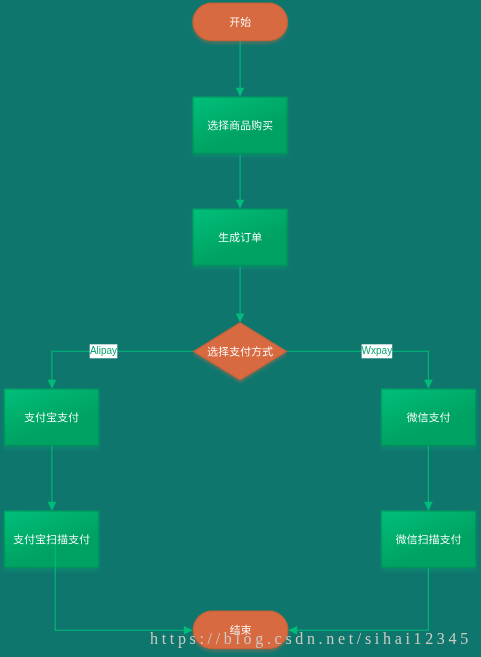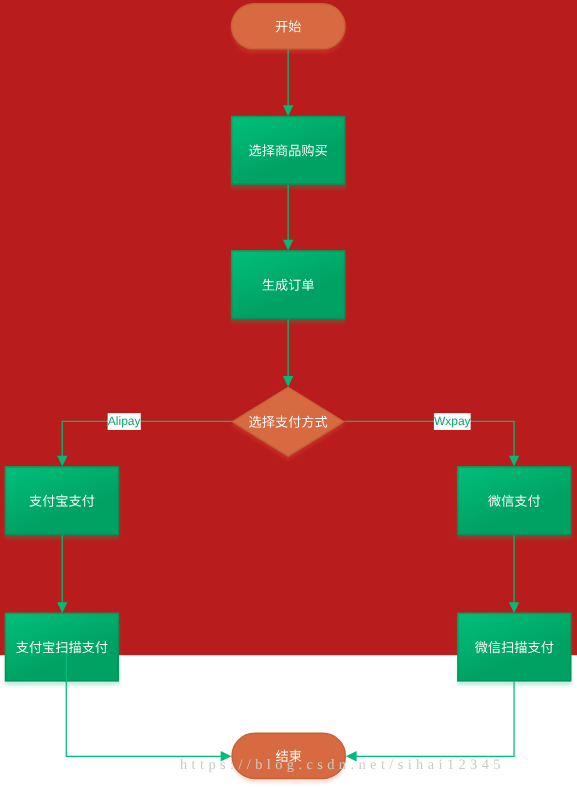"Alipay" #stage { background: #b91c1c -> #0f766e; height: 546px -> 657px }
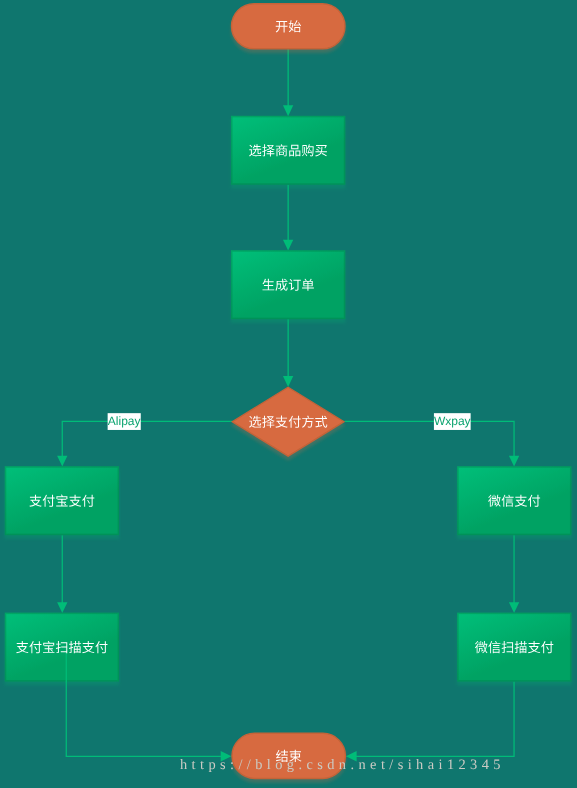"https://blog.csdn.net/sihai12345" .wm { font-size: 12px -> 16px }
